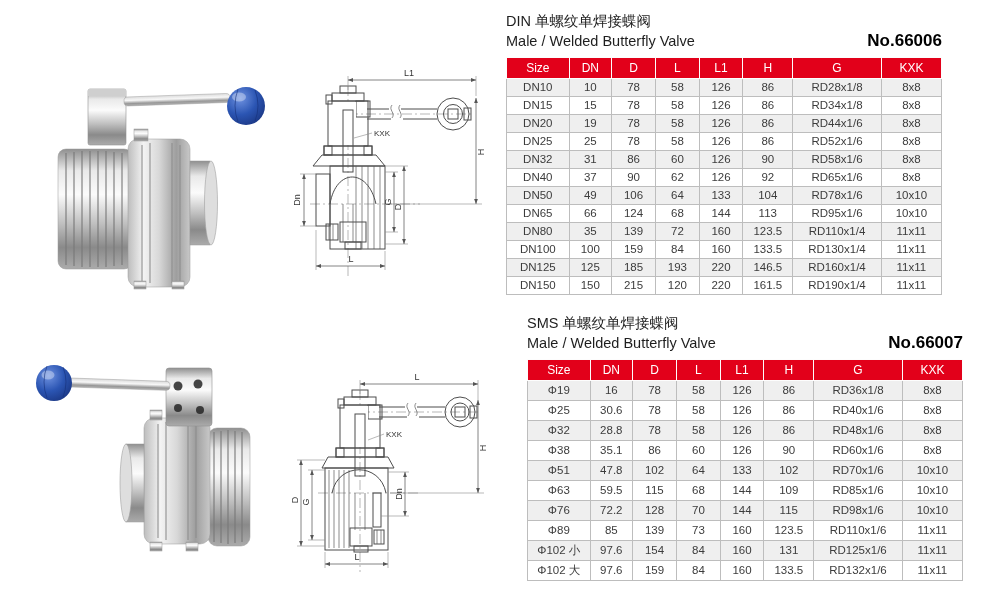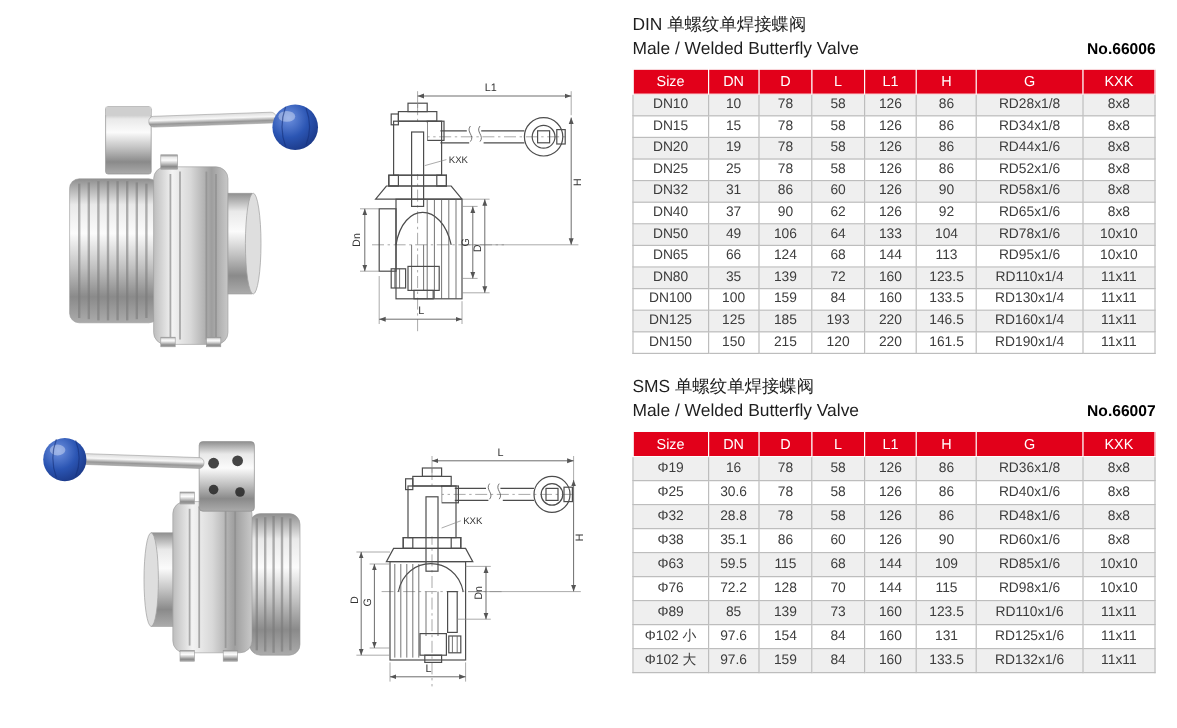"DIN 单螺纹单焊接蝶阀" div.abs { left: 527px -> 506px }
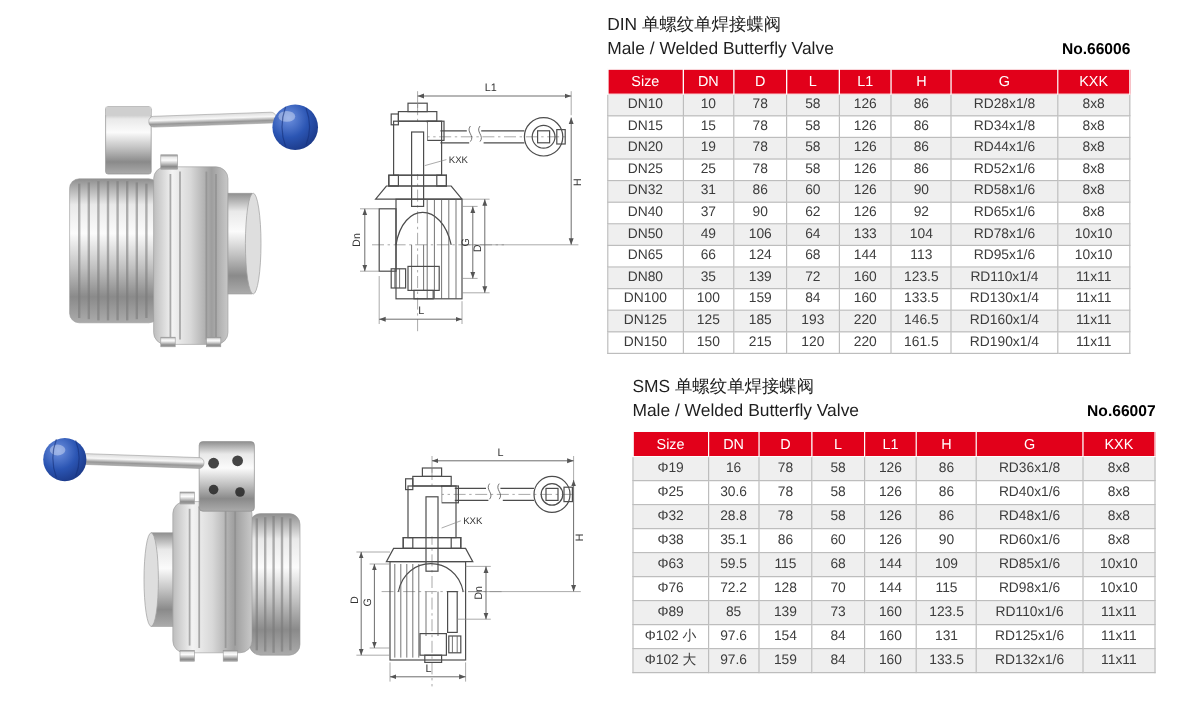"No.66006" .model { font-size: 13px -> 17px }
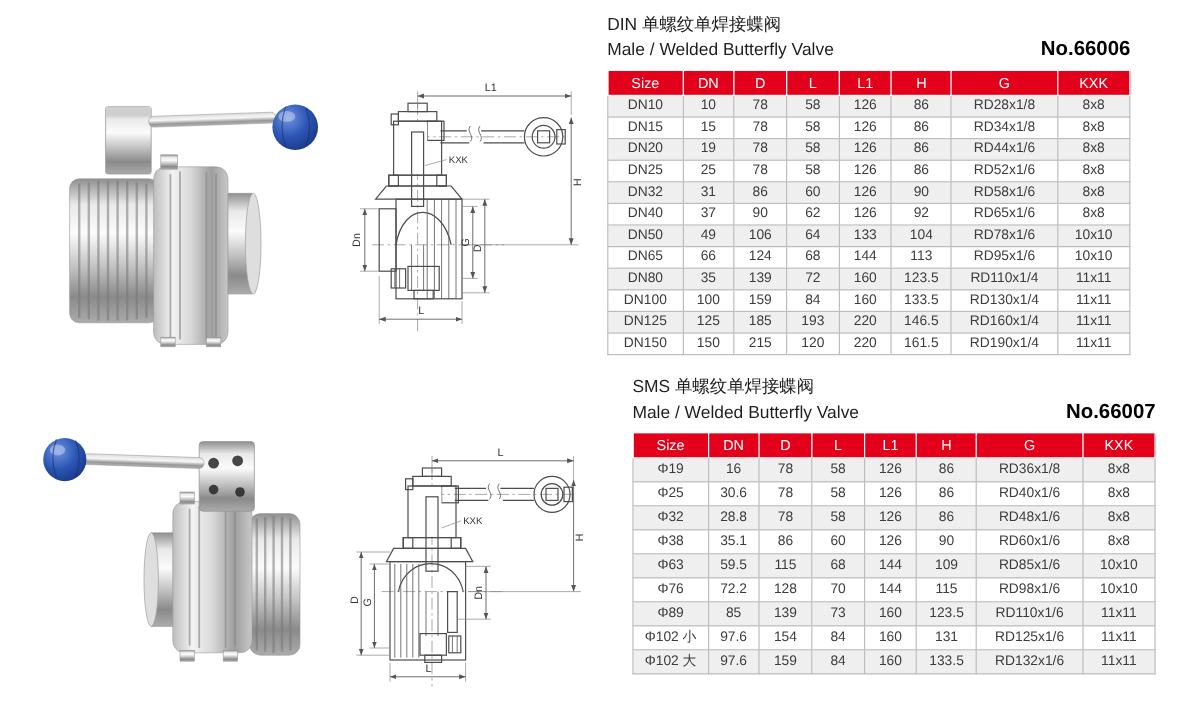"Φ51" tr { html: none -> <tr> <td>Φ51</td> <td>47.8</td> <td>102</td> <td>64</td> <td>133</td> <td>102</td> <td>RD70x1/6</td> <td>10x10</td> </tr> }
